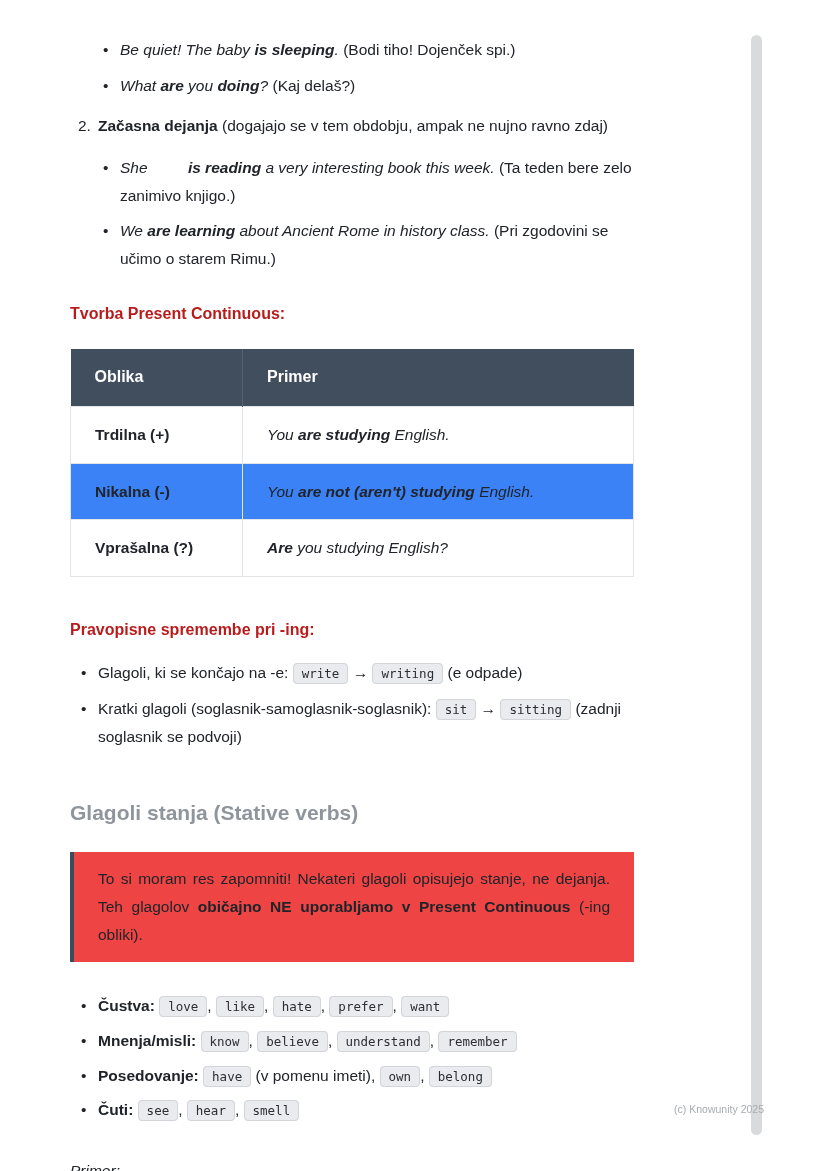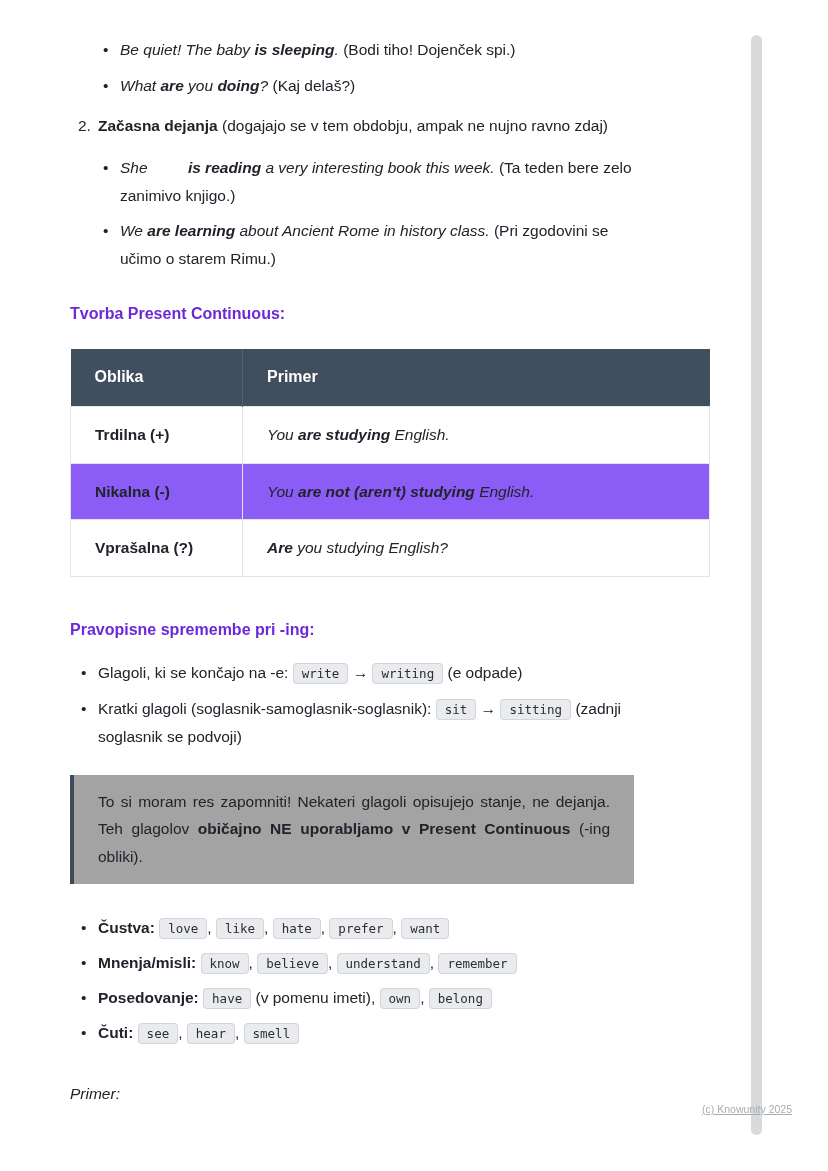"Tvorba Present Continuous:" h3.sec-heading { color: #6d28d9 -> #b91c1c }
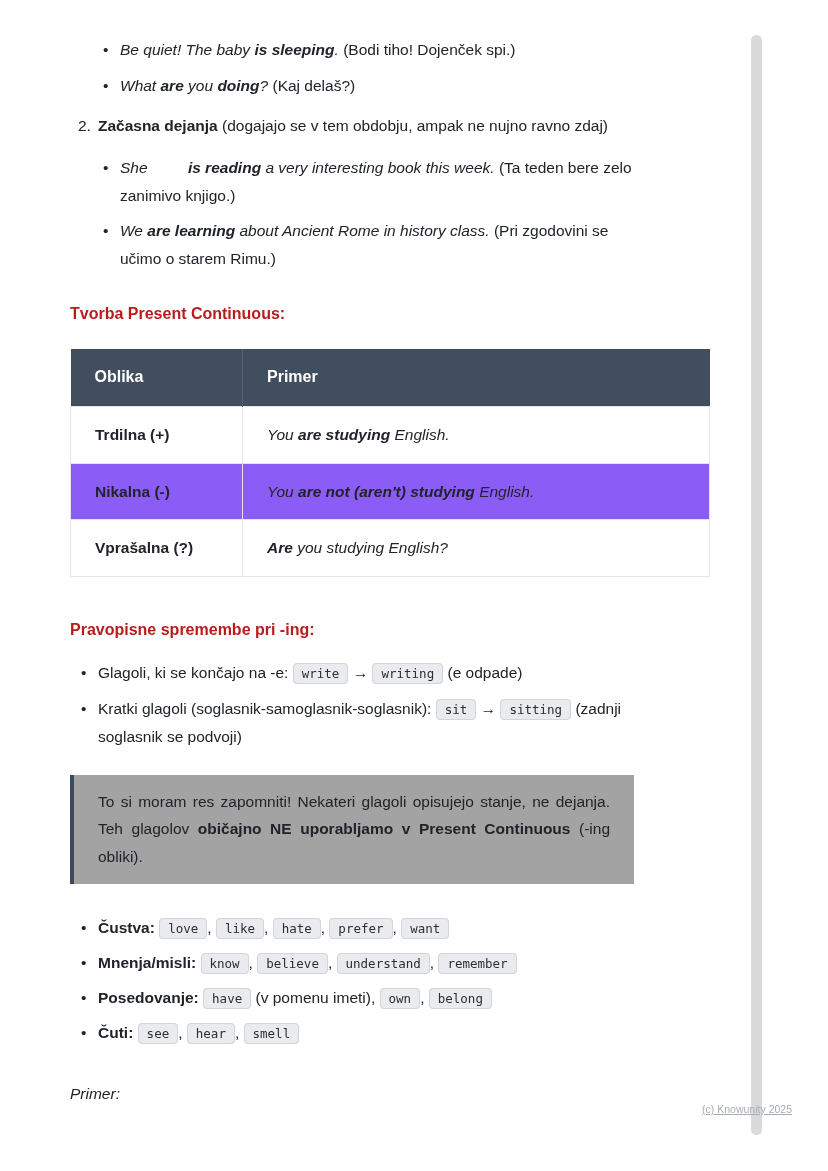"Oblika" table.grammar { width: 640px -> 564px }
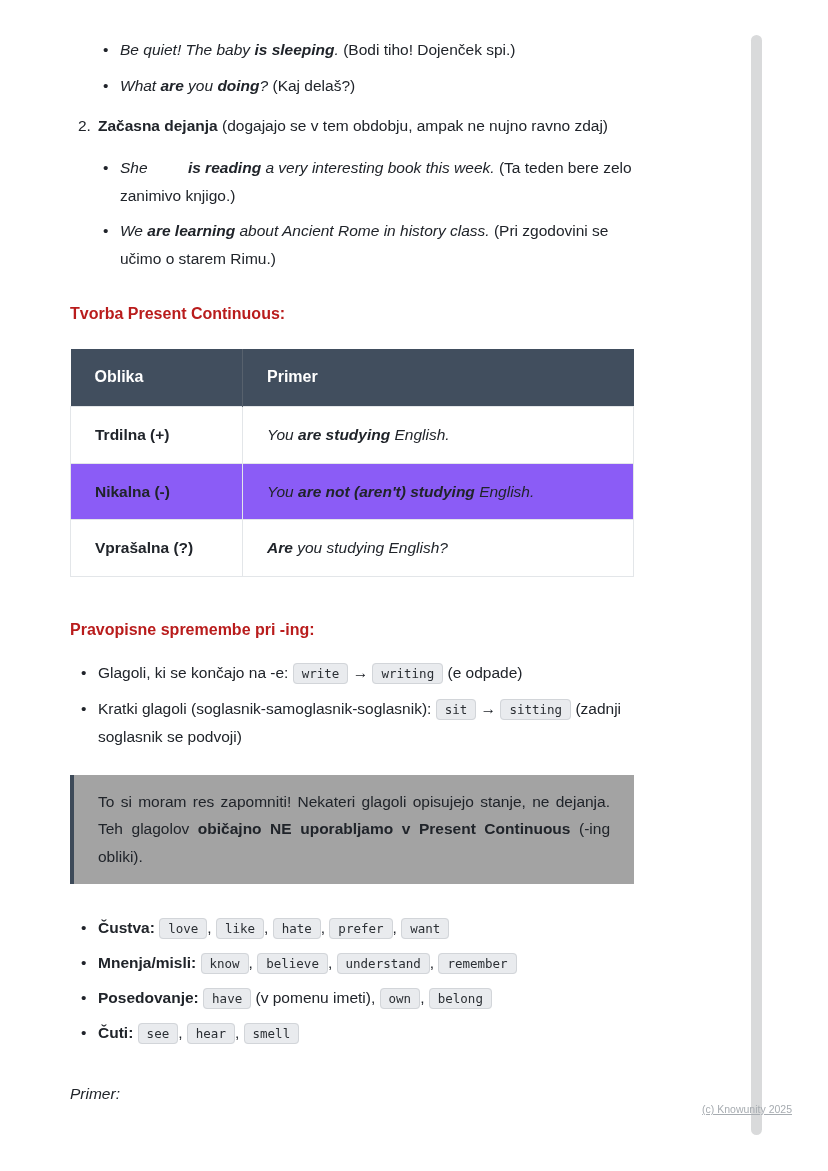"Nikalna (-)" table.grammar tbody tr:nth-child(2) { background: #8b5cf6 -> #3b82f6 }
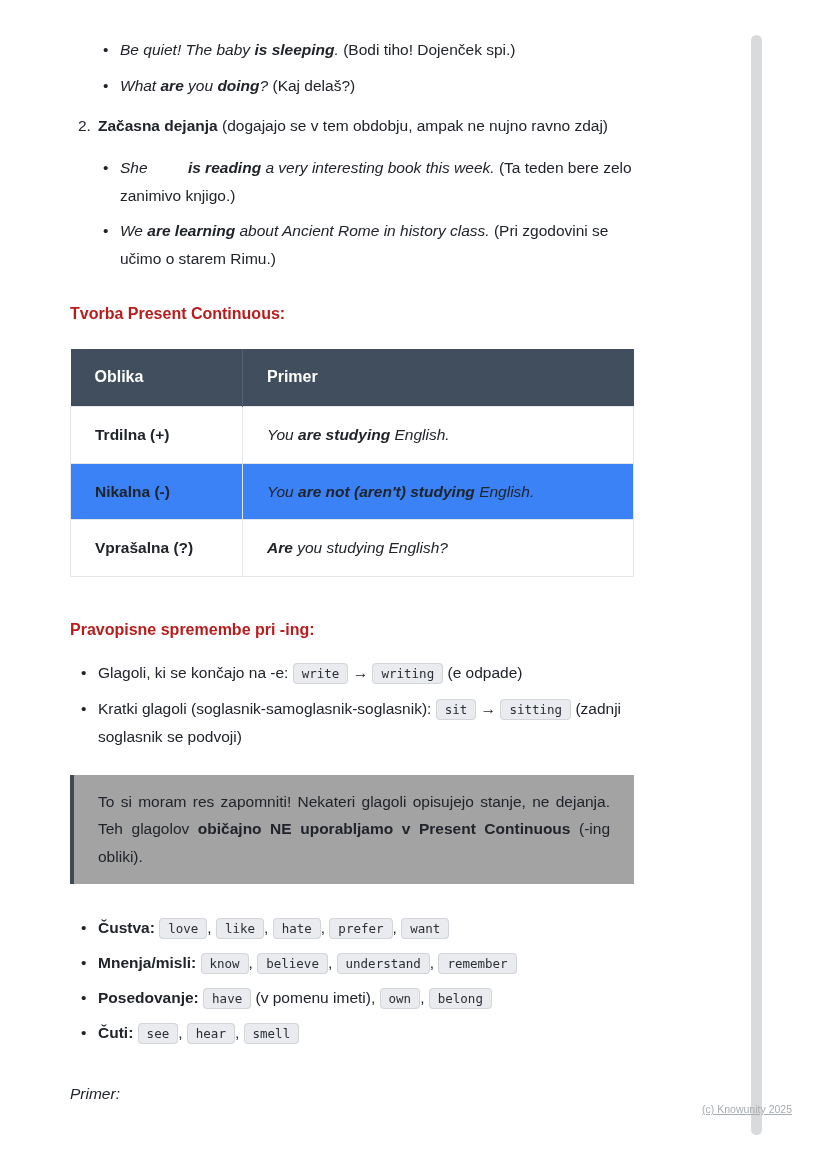"Glagoli stanja (Stative verbs)" h2.stative-heading { html: none -> <h2>Glagoli stanja (Stative verbs)</h2> }
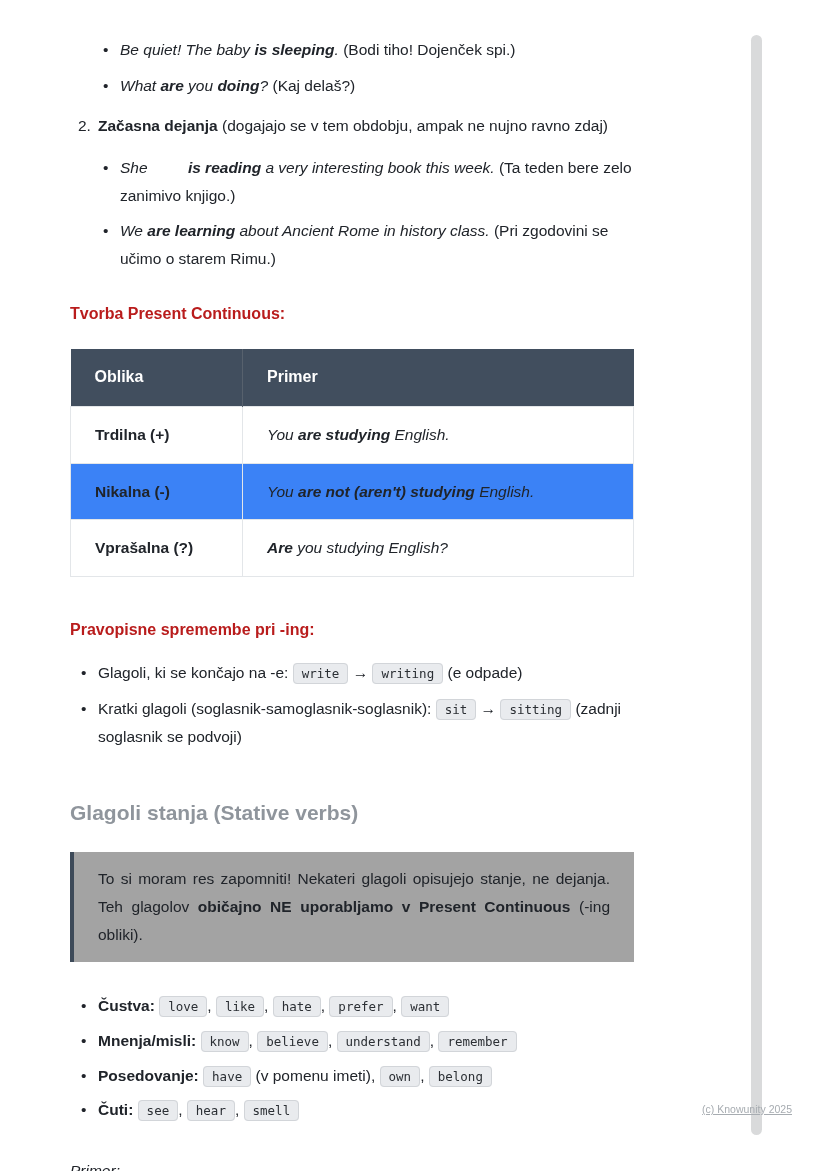"To si moram res zapomniti!" .callout { background: #a3a3a3 -> #ef4444 }
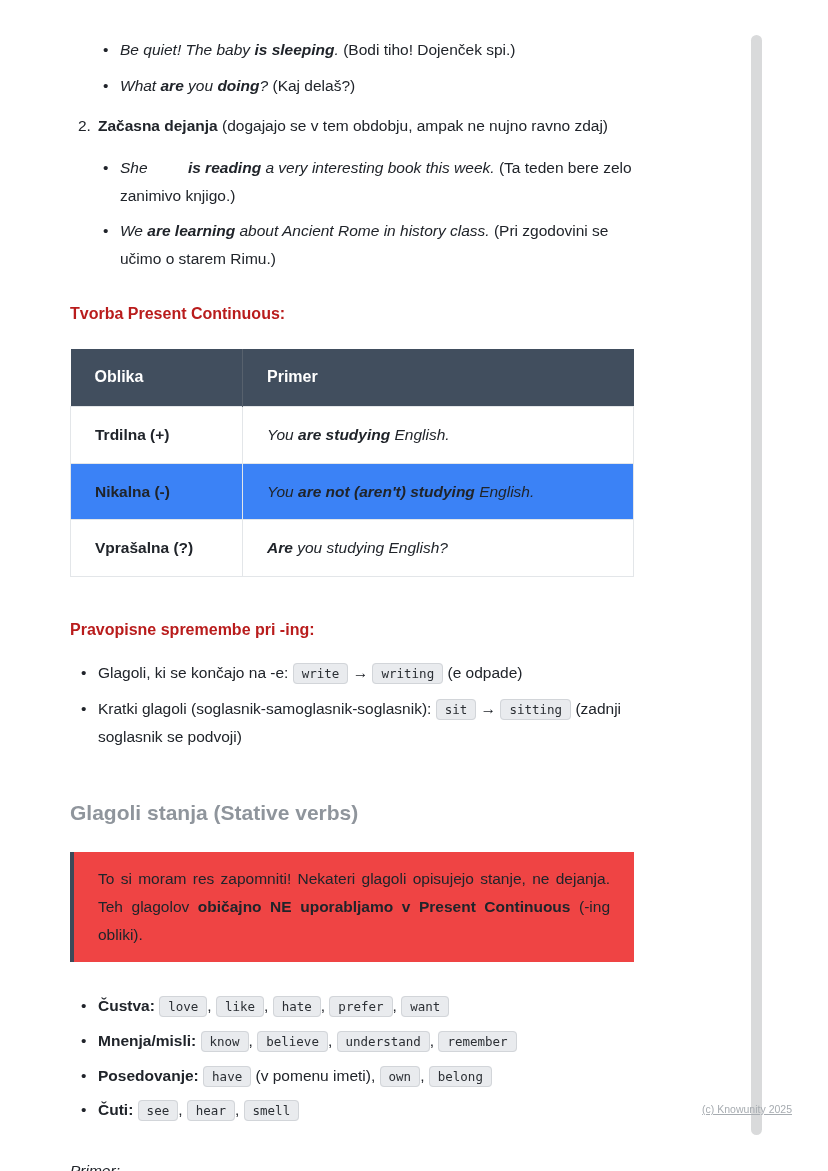"(c) Knowunity 2025" .copyright { right: 36px -> 64px; text-decoration: underline -> none }
